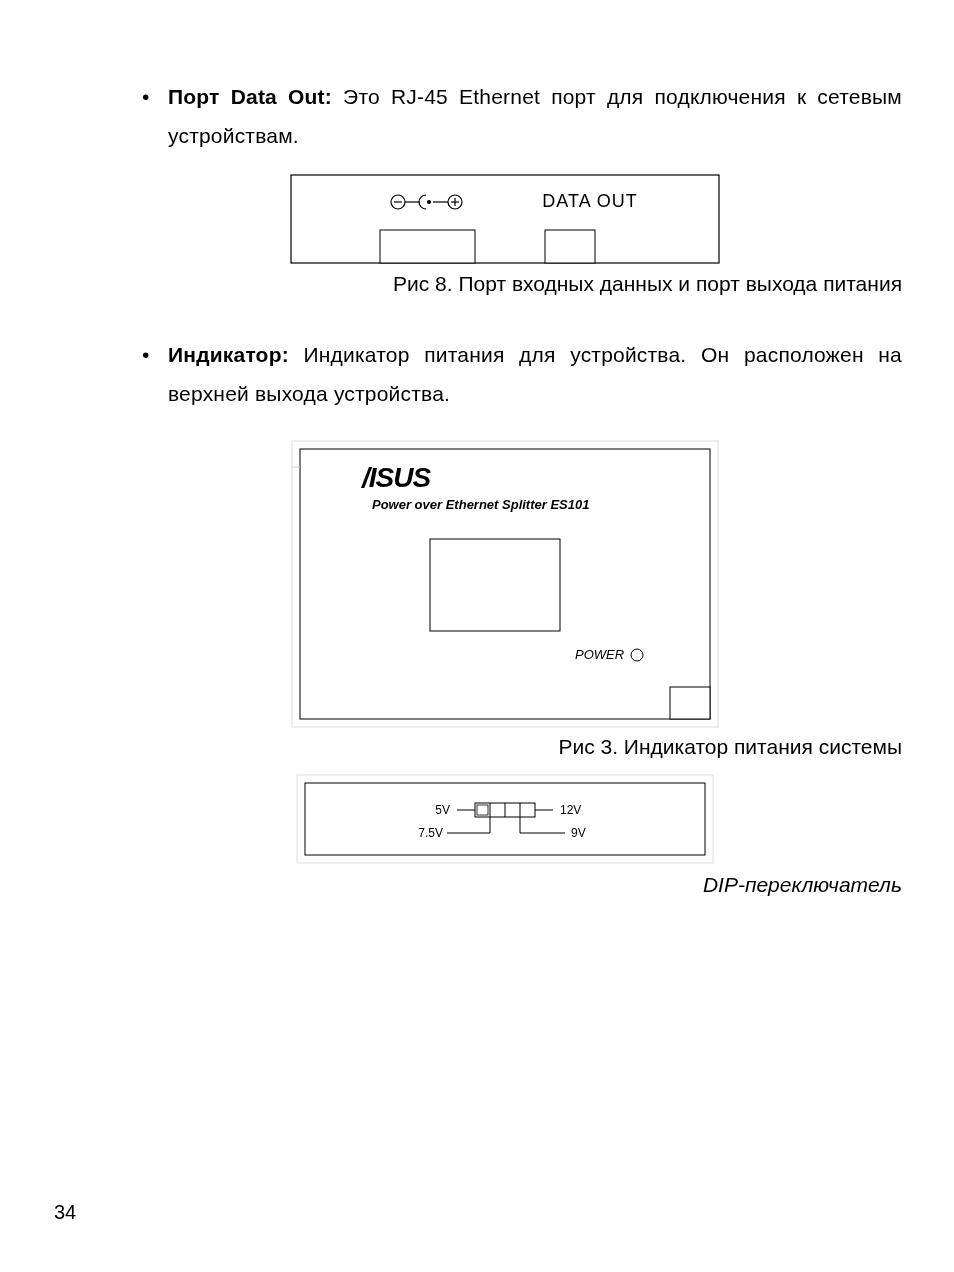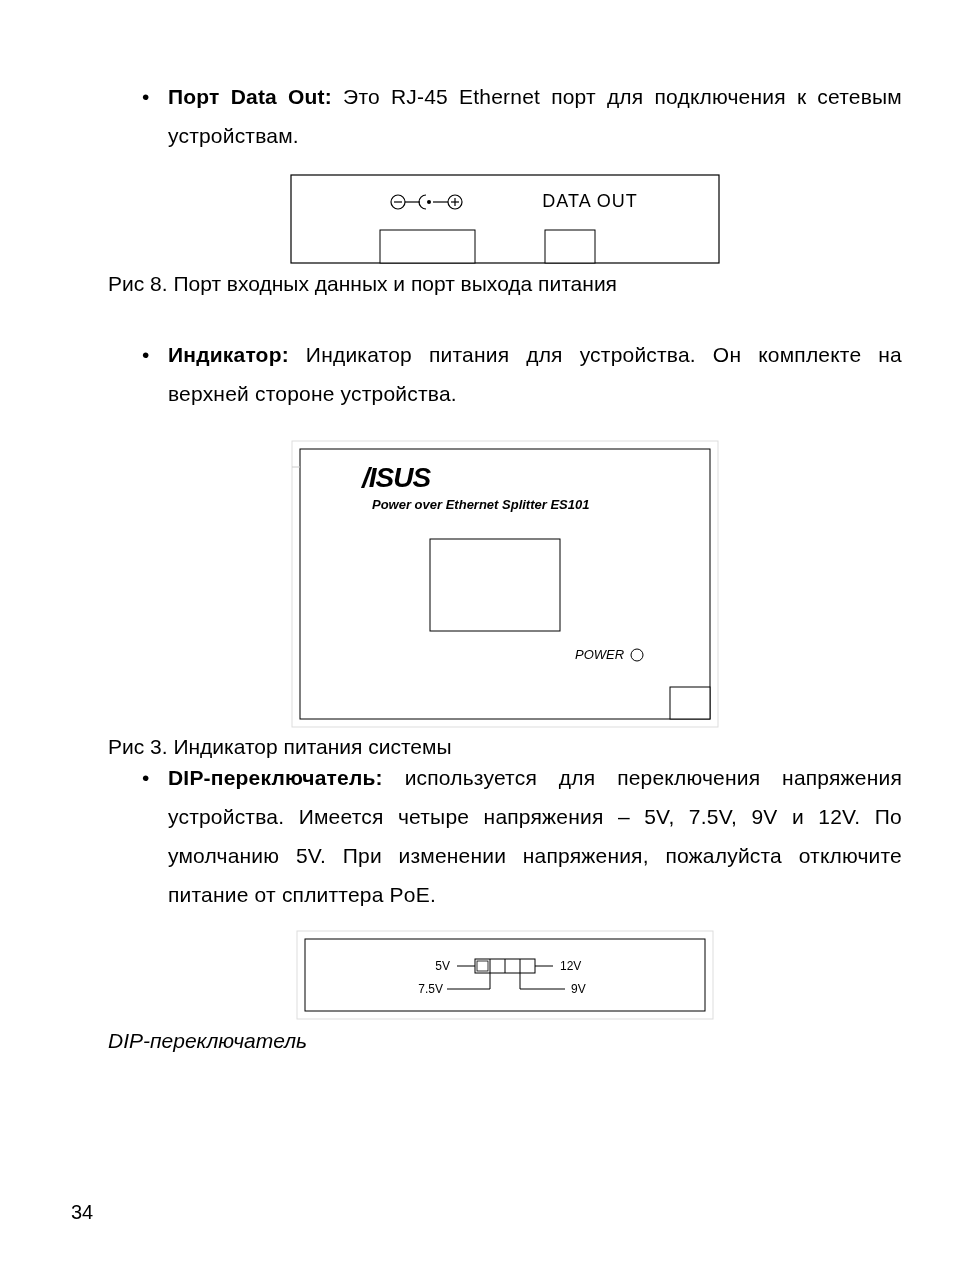"DATA OUT" .fig-wrap { text-align: left -> right }
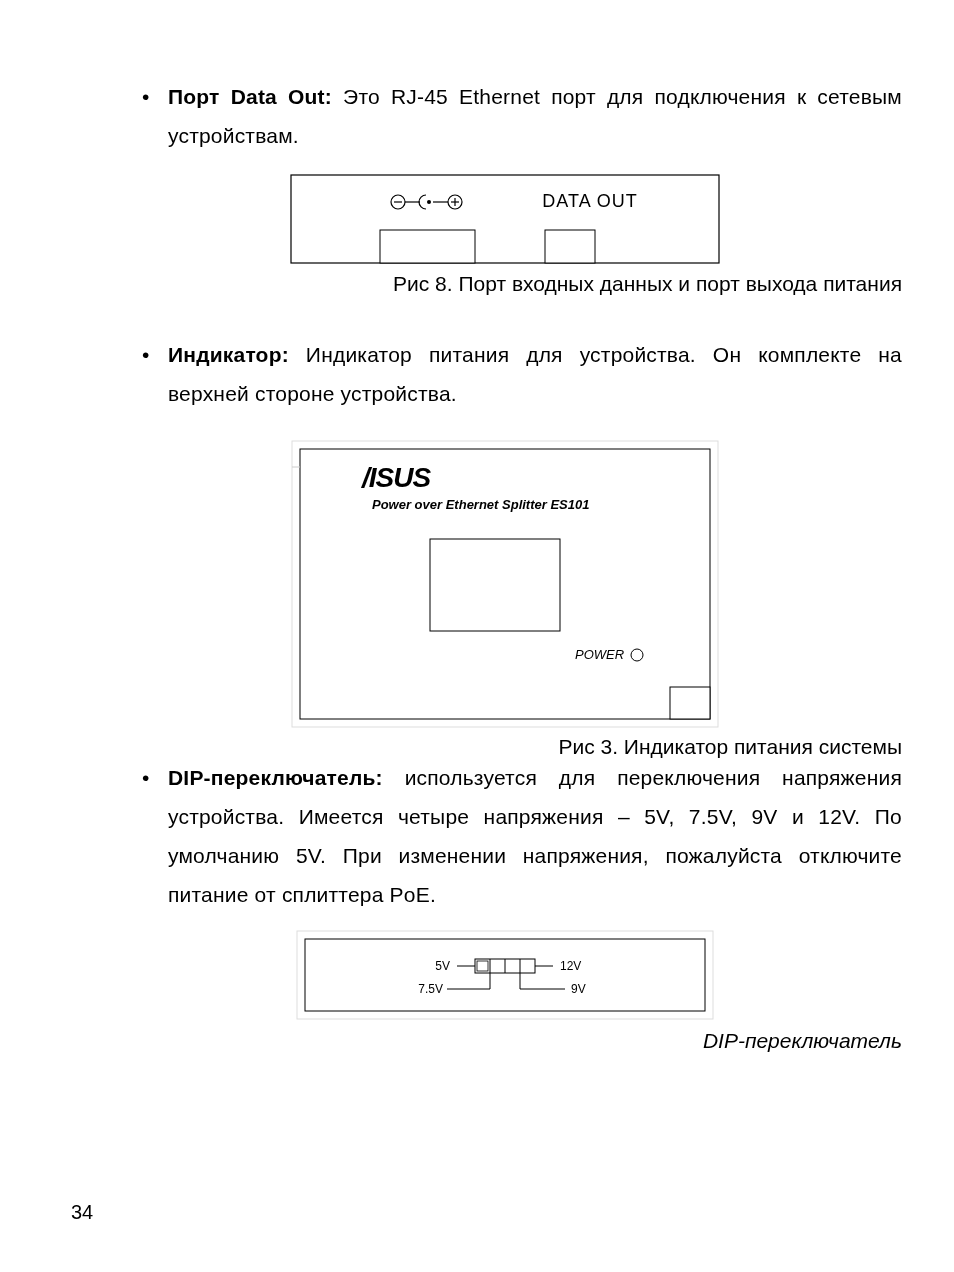"Индикатор питания для устройства. Он" span { text: комплекте на верхней стороне -> расположен на верхней выхода }
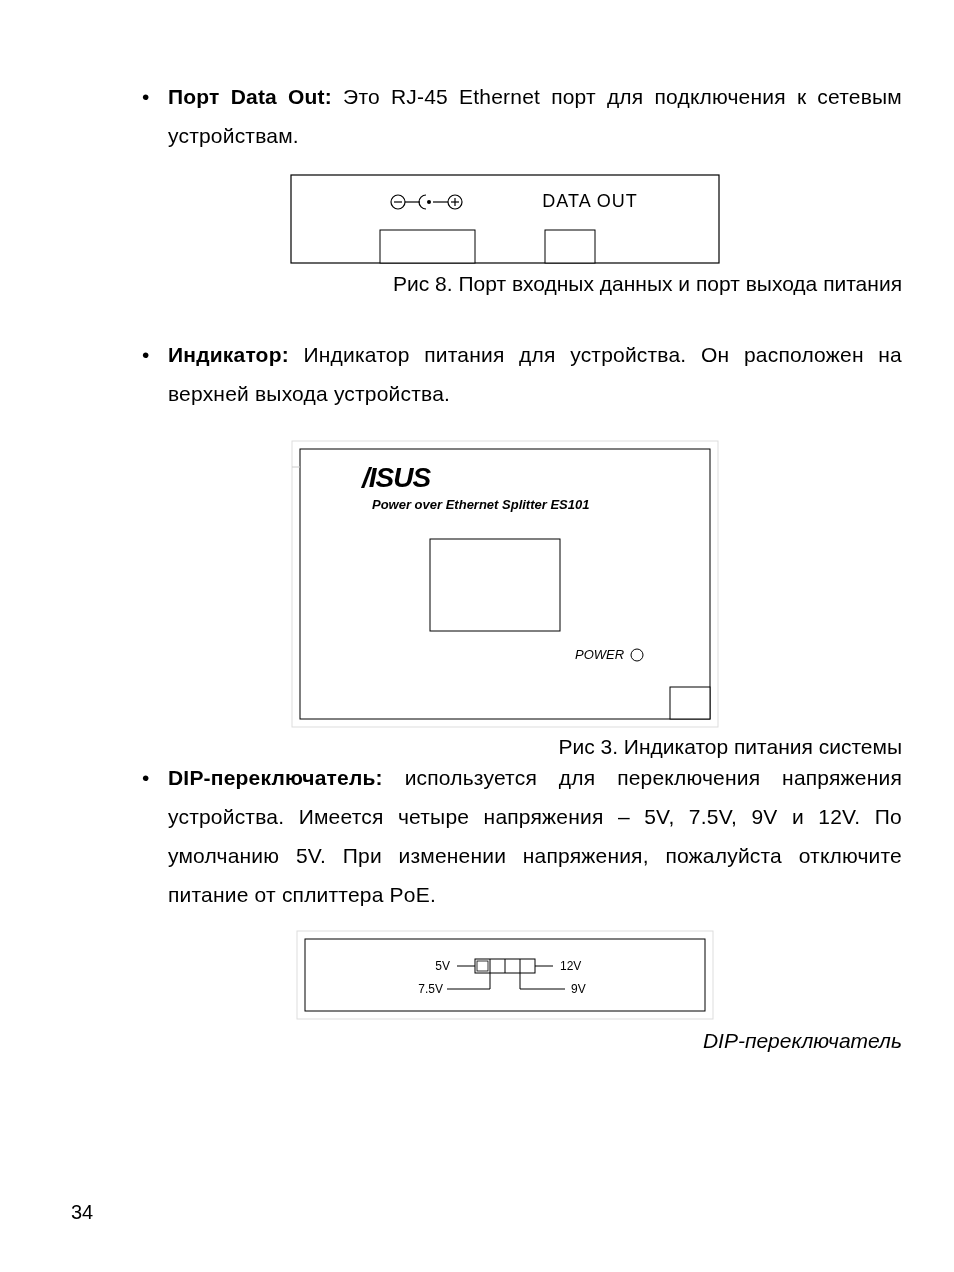"DIP-переключатель: используется для" ul.doc-list { html: <ul> <li> <span>DIP-переключатель:</span><span> используется для переключения напряжения устройства. Имеется четыре напряжения – 5V, 7.5V, 9V и 12V. По умолчанию 5V. При изменении напряжения, пожалуйста отключите питание от сплиттера PoE.</span> </li> </ul> -> none }
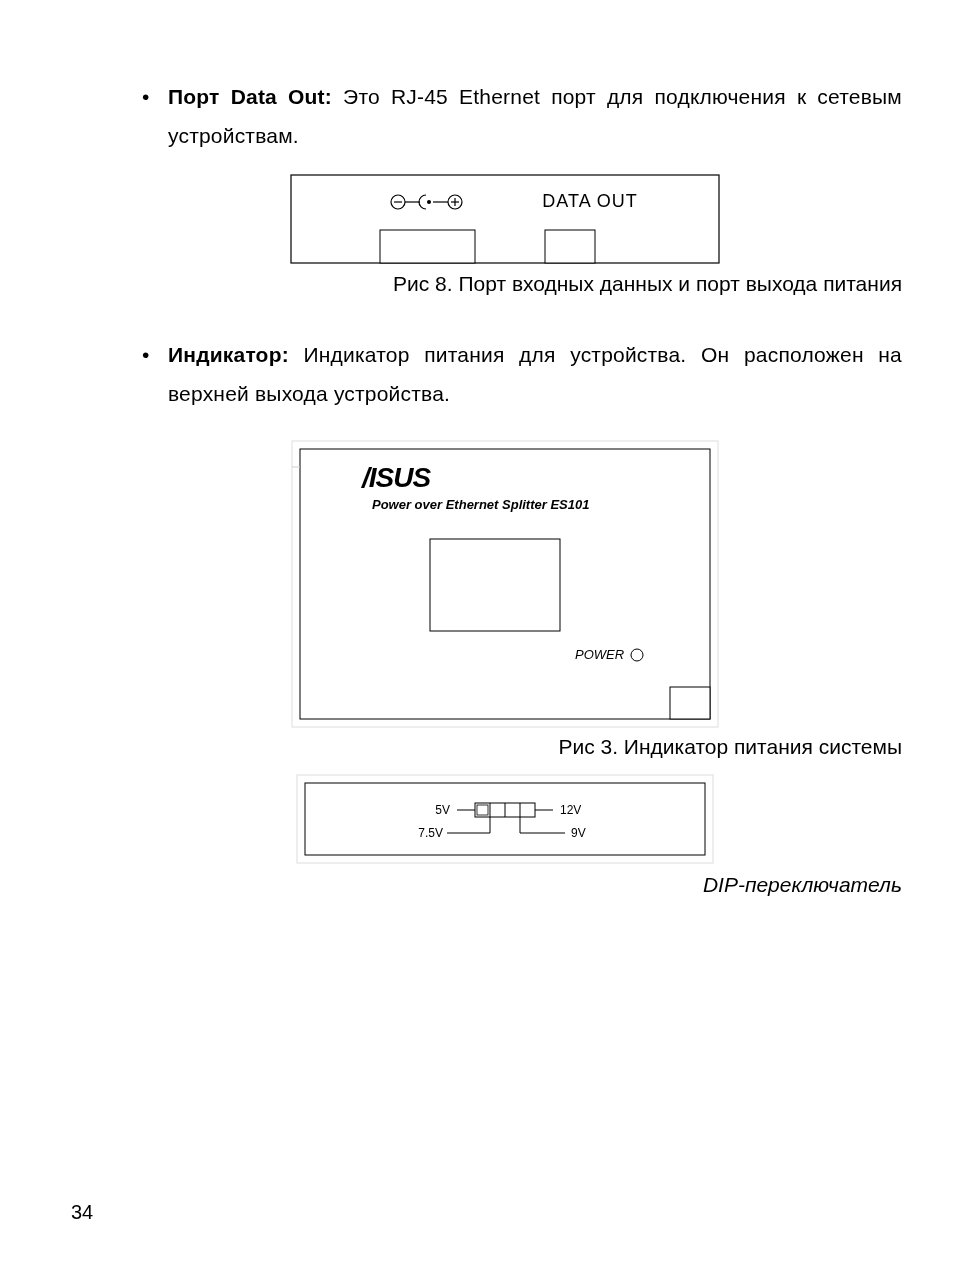"34" .page-num { left: 43px -> 26px }
